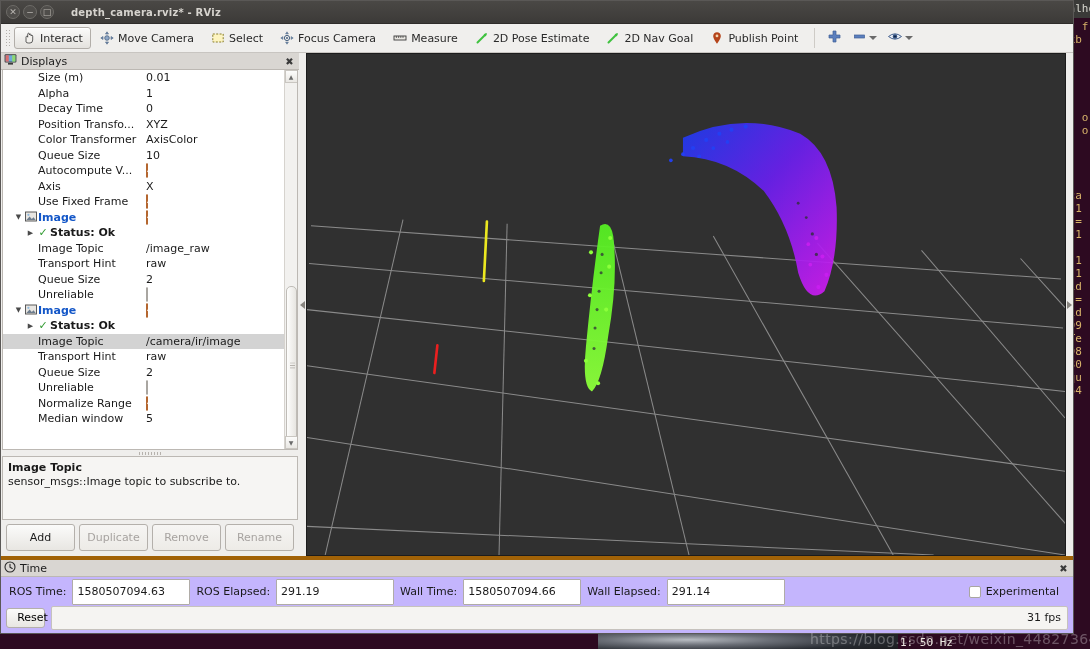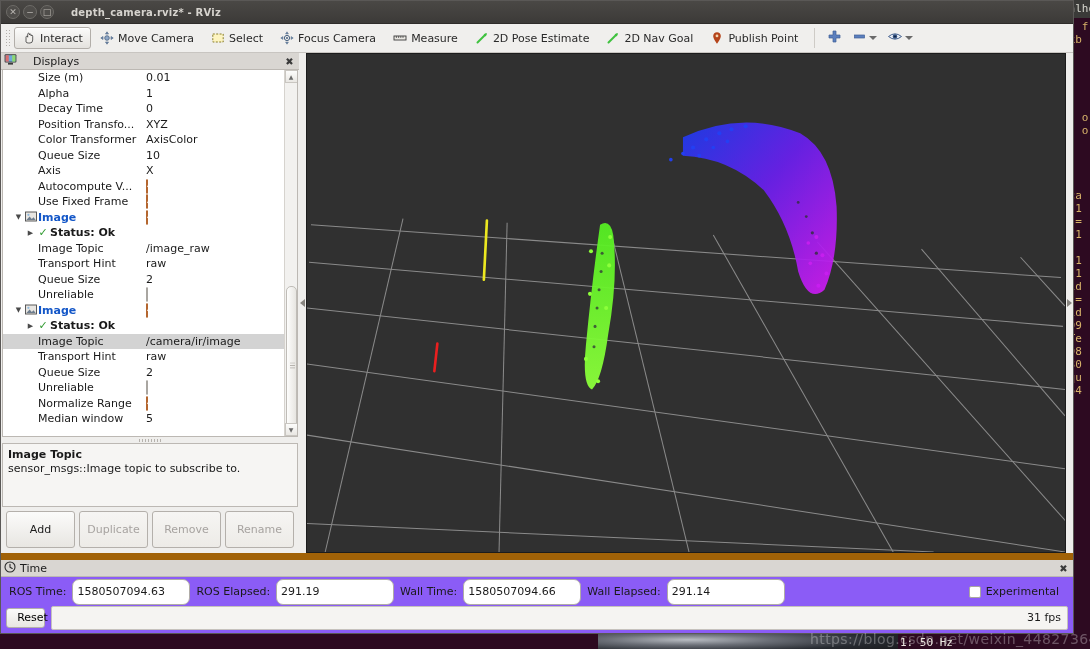"Displays" .panel-title { gap: 16px -> 4px }
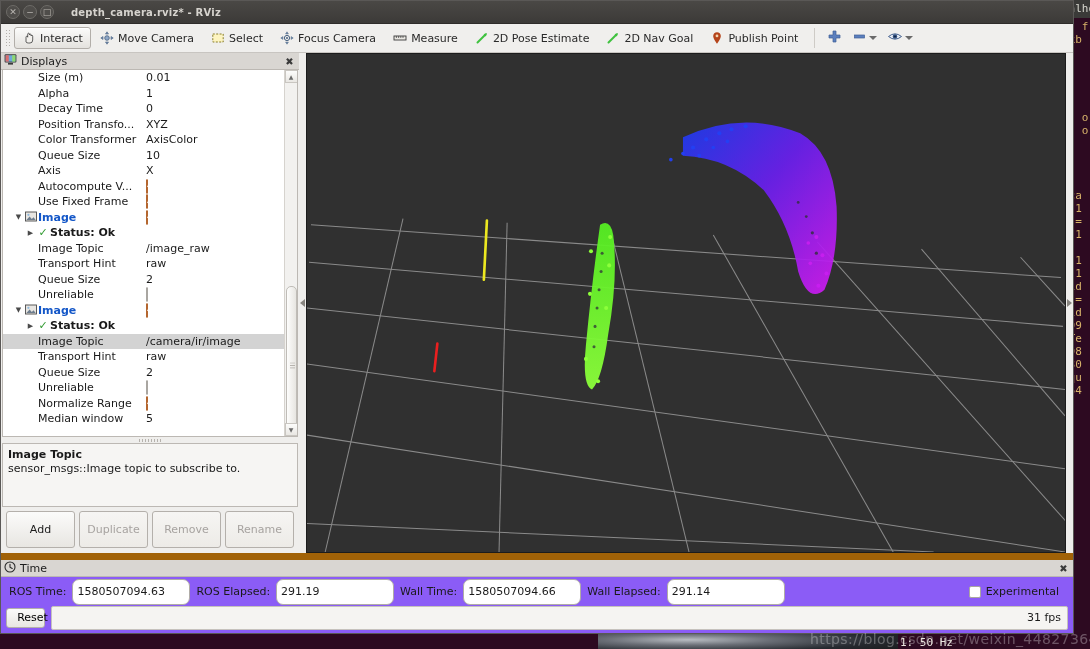"Axis" div.row { order: before "Autocompute V..." -> after "Autocompute V..." }
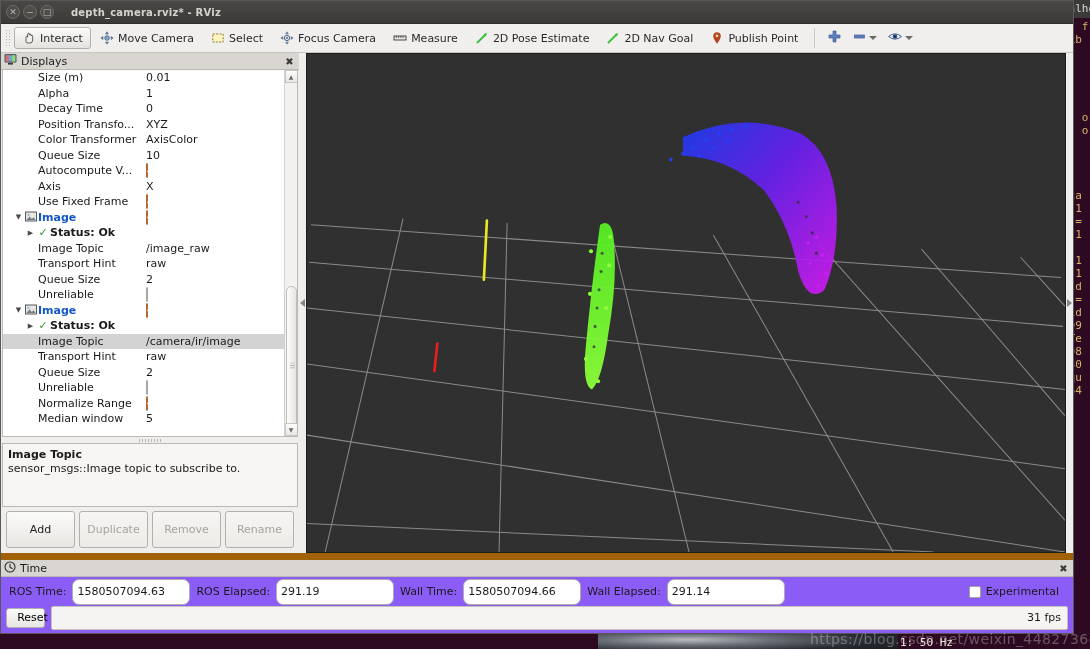"Add" .dbtn { height: 37px -> 27px }
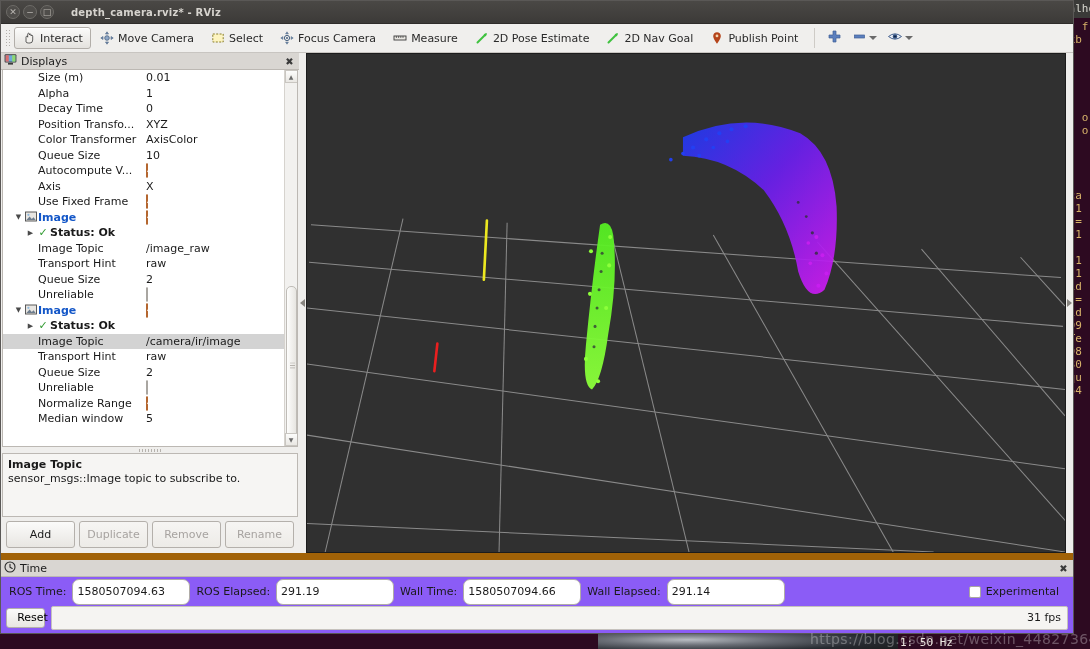"Time" #timepanel { background: #8b5cf6 -> #c4b5fd; border-top: 7px solid #a16207 -> 4px solid #a16207 }
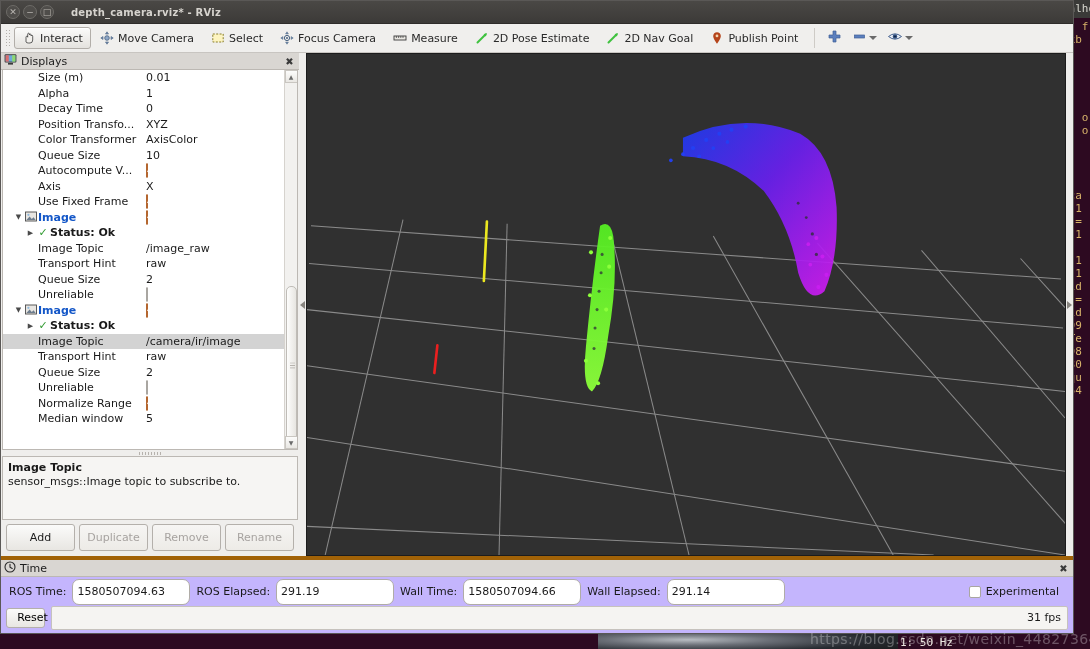"1580507094.63" #time-fields input { border-radius: 7px -> 1px }
